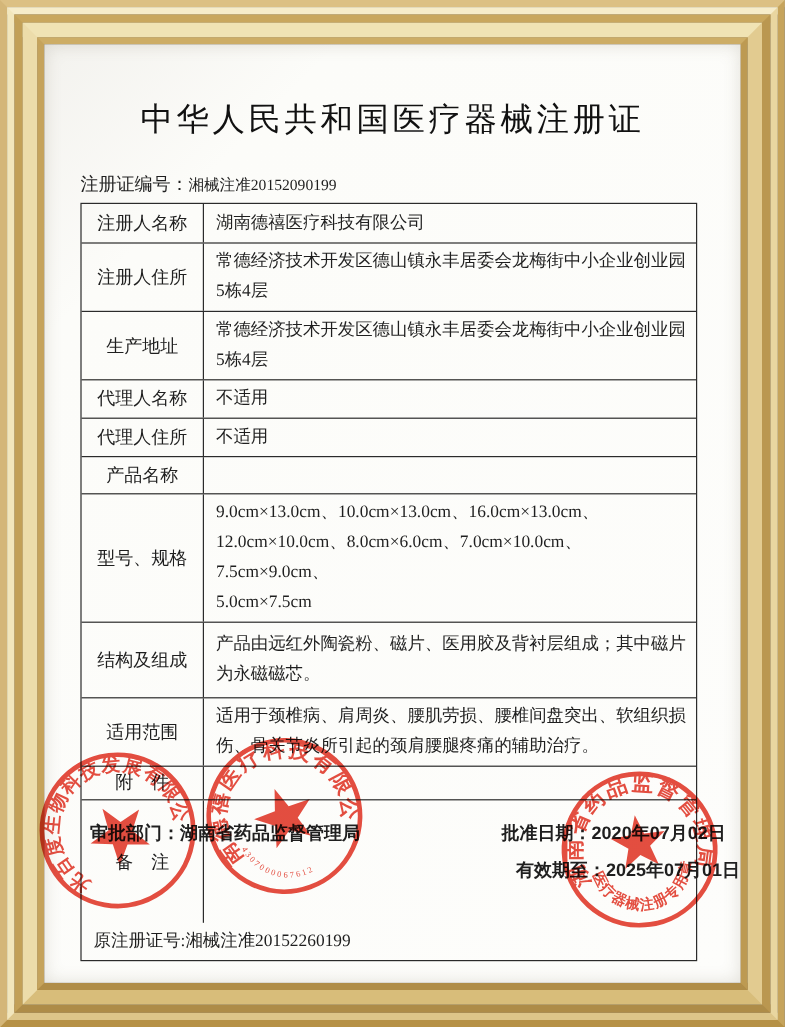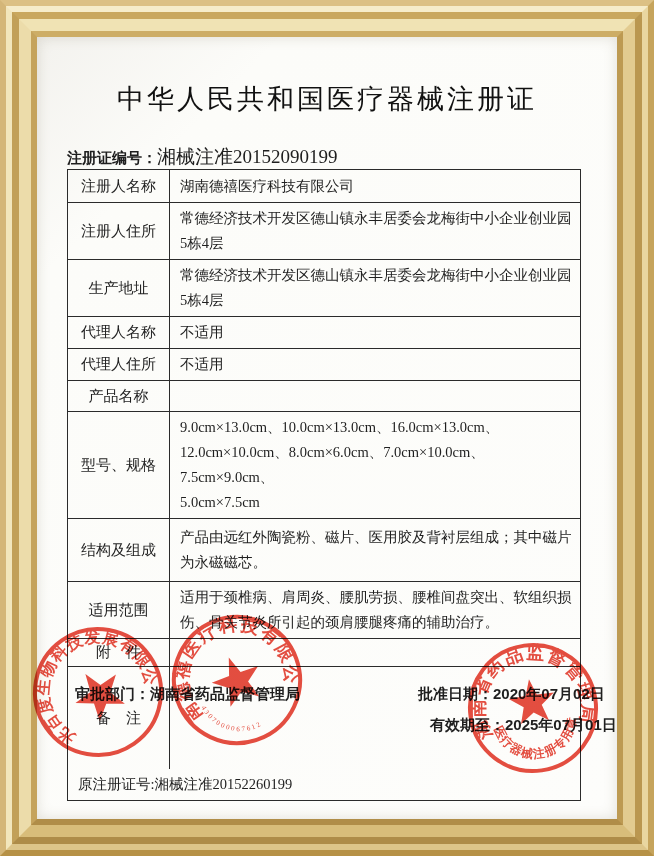"注册证编号：" .certno .lab { font-weight: 700 -> 400 }
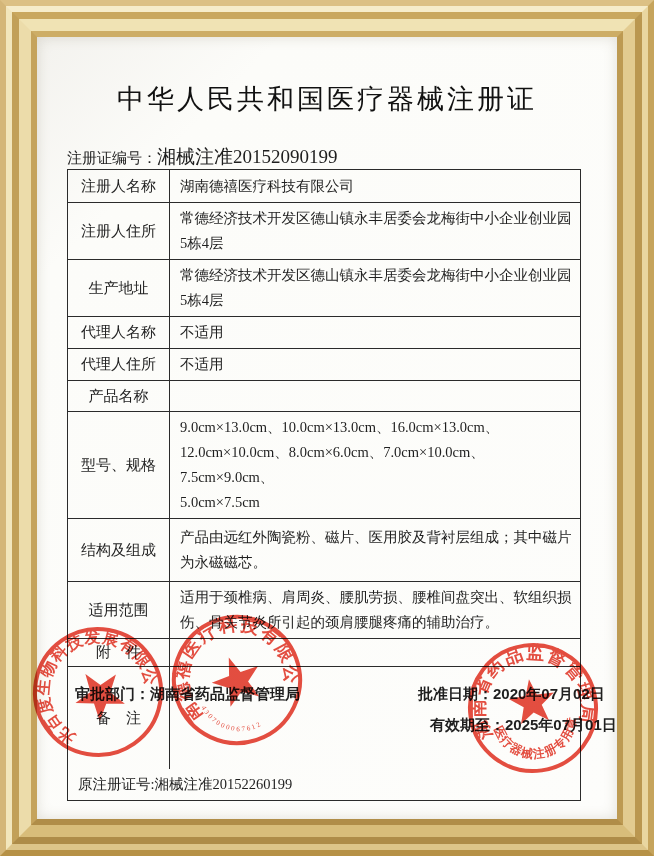"湘械注准20152090199" .certno .num { font-size: 19px -> 13px }
